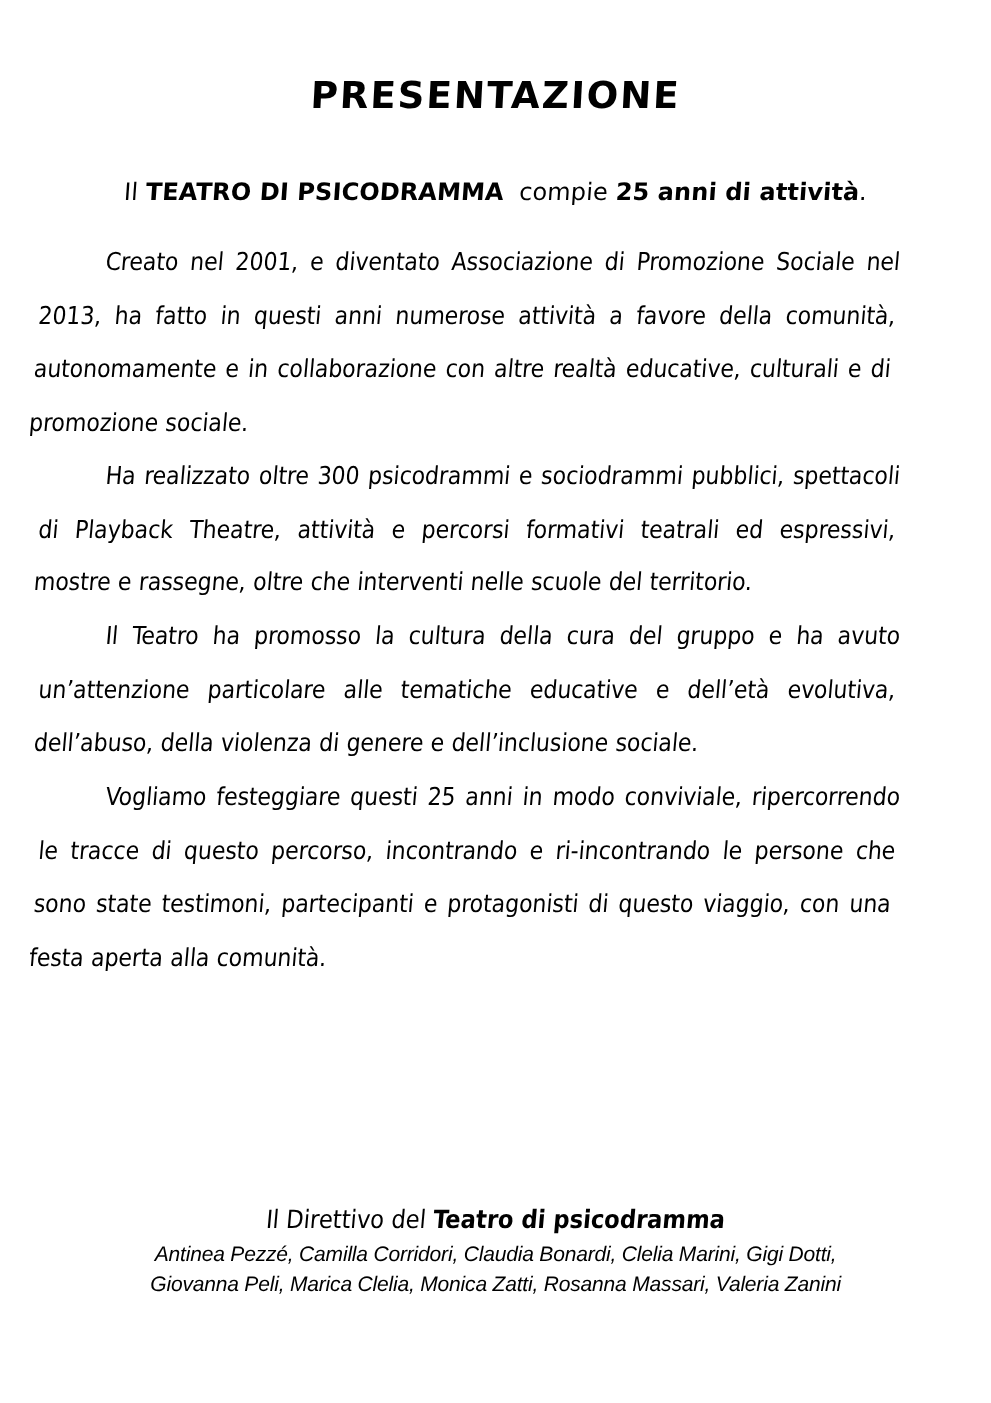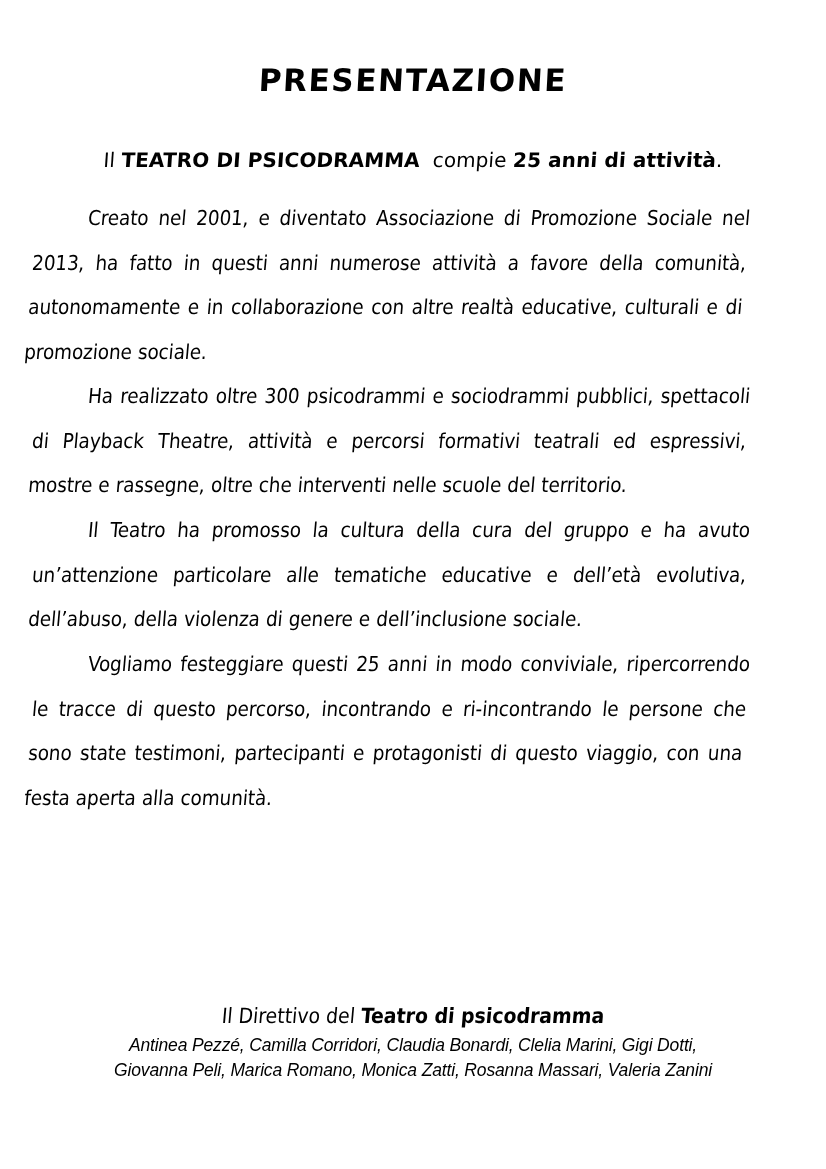"Giovanna Peli, Marica Romano, Monica" div { text: Romano -> Clelia }
